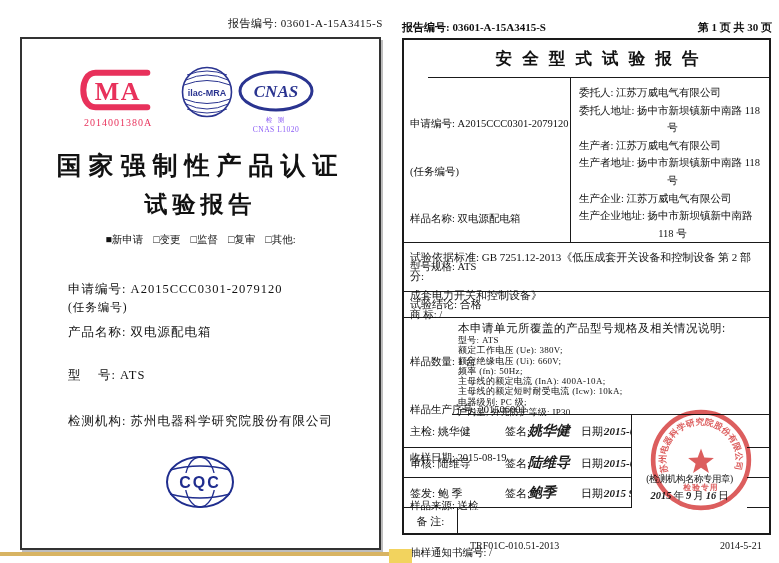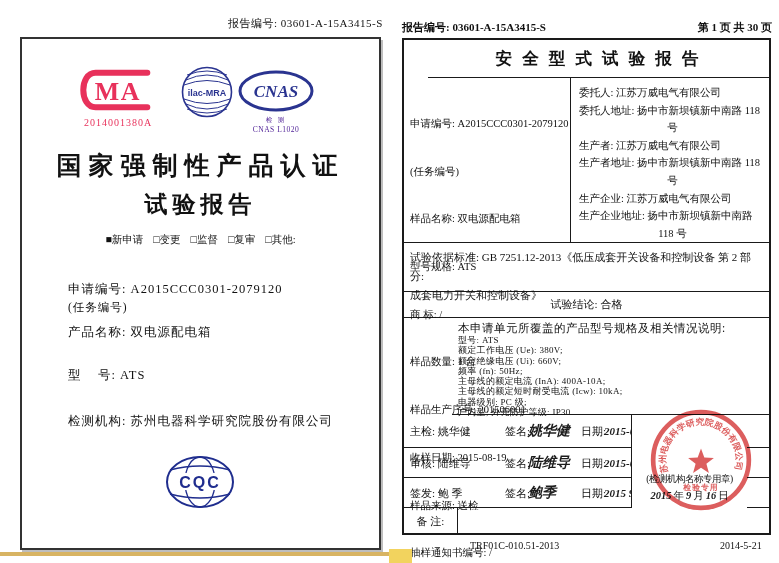"CNAS" .cnas { color: #4c1d95 -> #8b5cf6 }
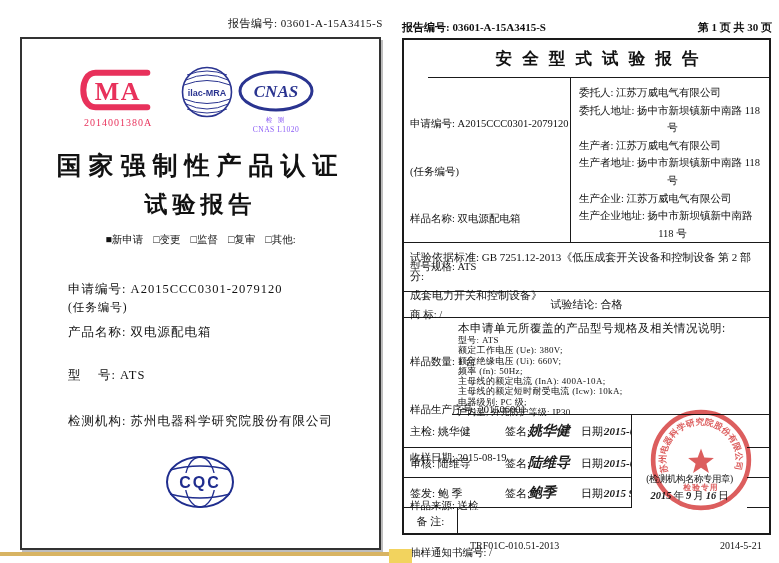"试验结论: 合格" .row-conclusion { text-align: center -> none }
